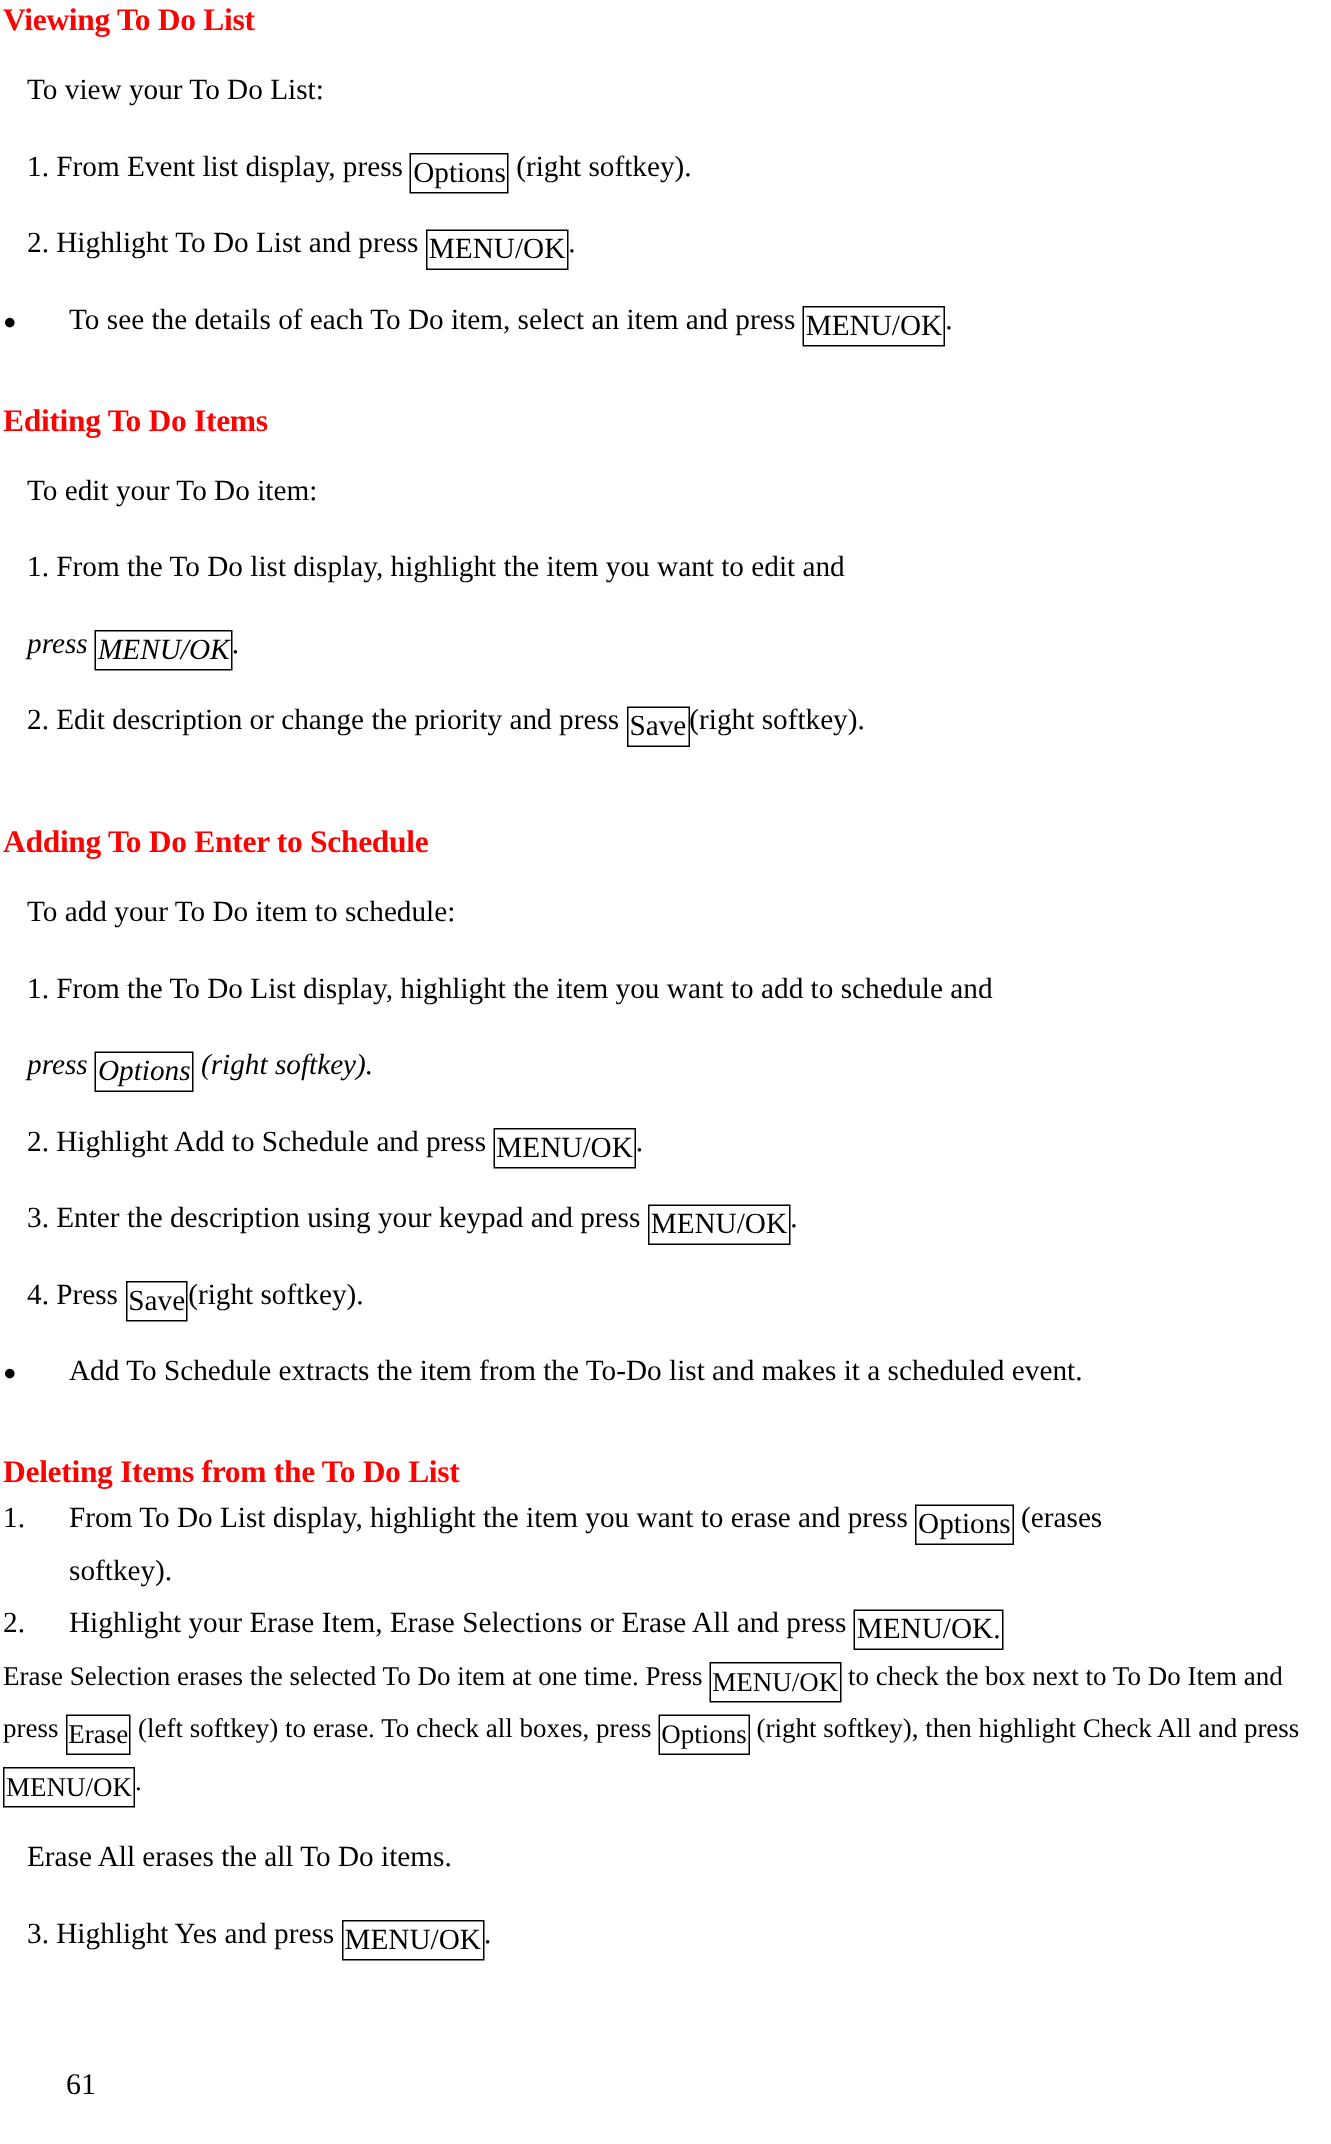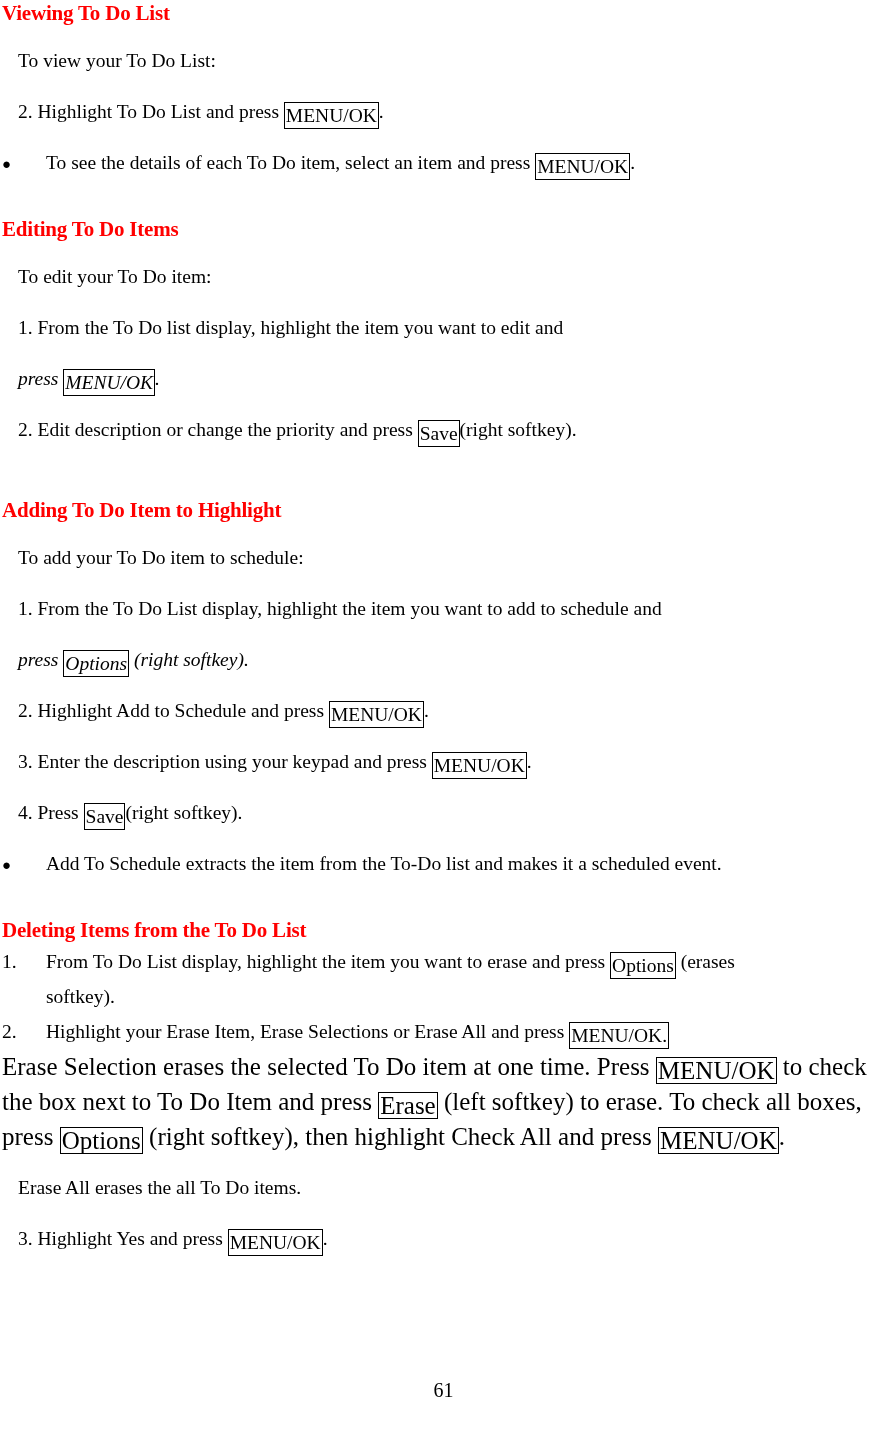"1. From Event list display," p.body-line { html: none -> <p><span>1.</span><span>&nbsp;</span><span>From Event list display, press </span><span>Options</span><span> (right softkey).</span></p> }
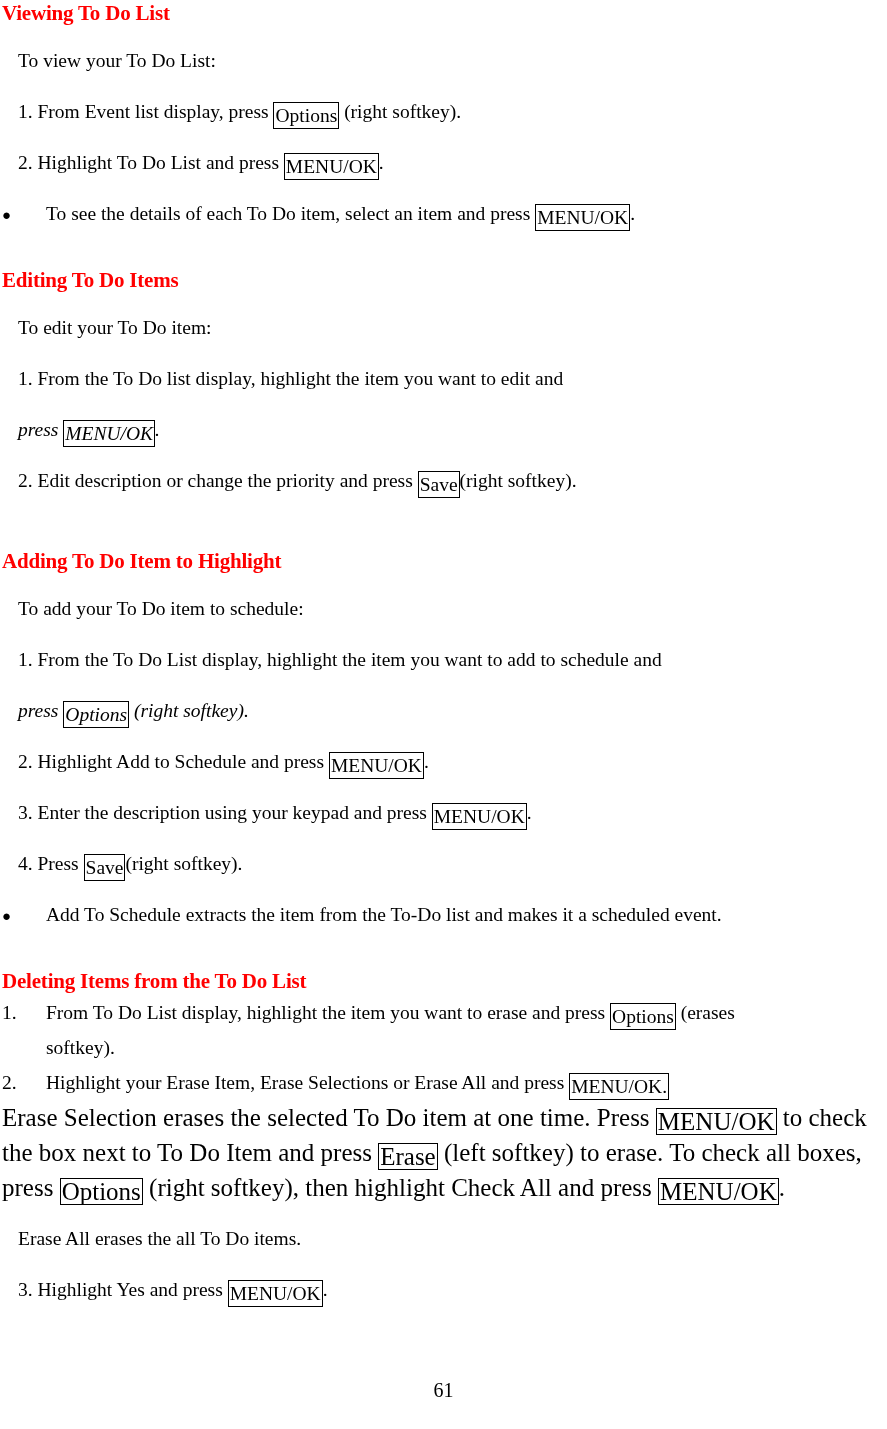"Adding To Do Item to" h2.section-heading { text: Item to Highlight -> Enter to Schedule }
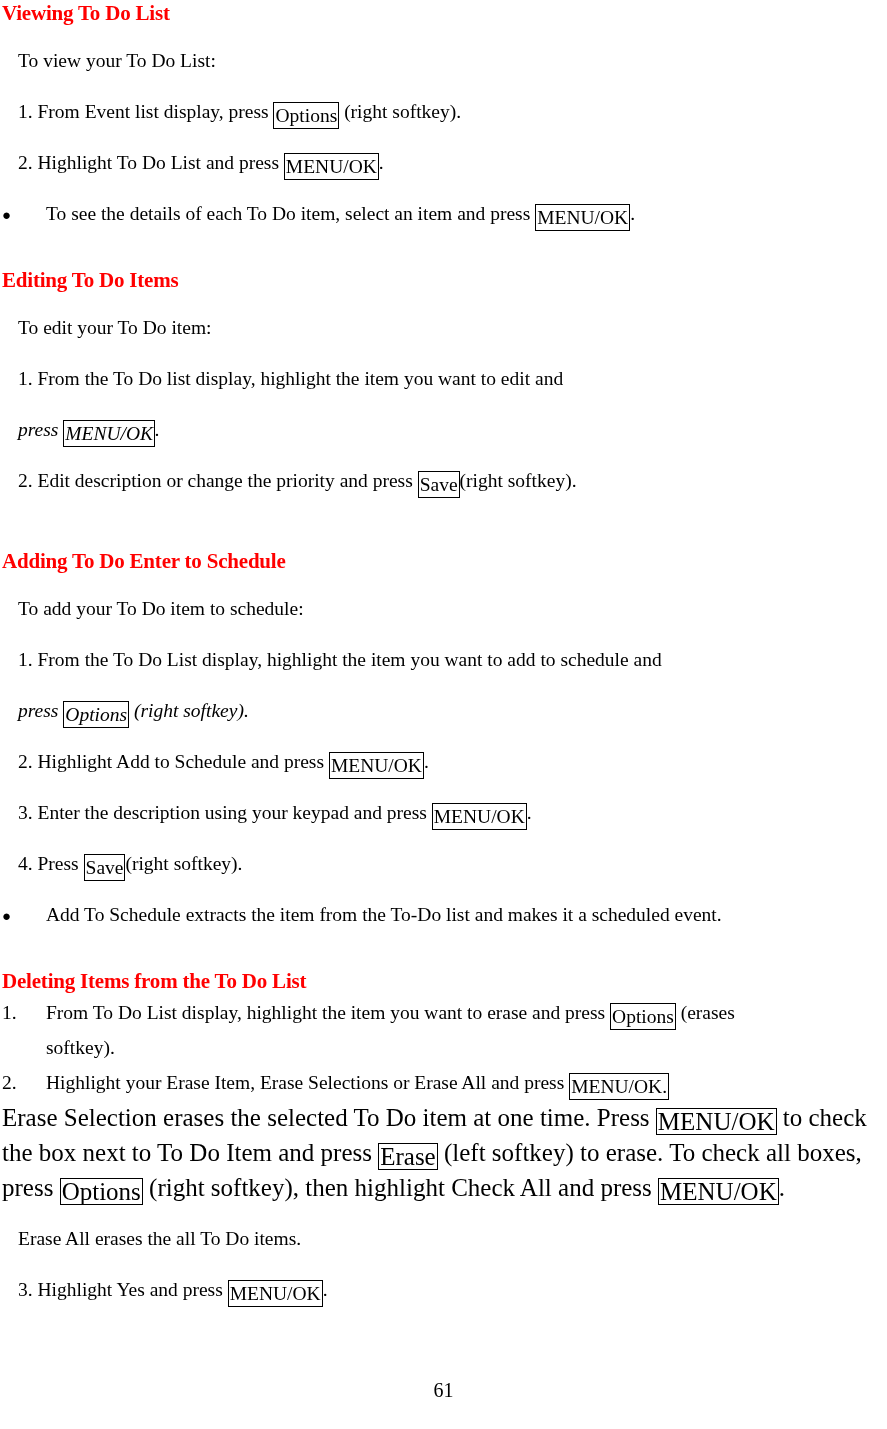"Erase Selection erases the selected" p.body-para { font-size: 25px -> 18px }
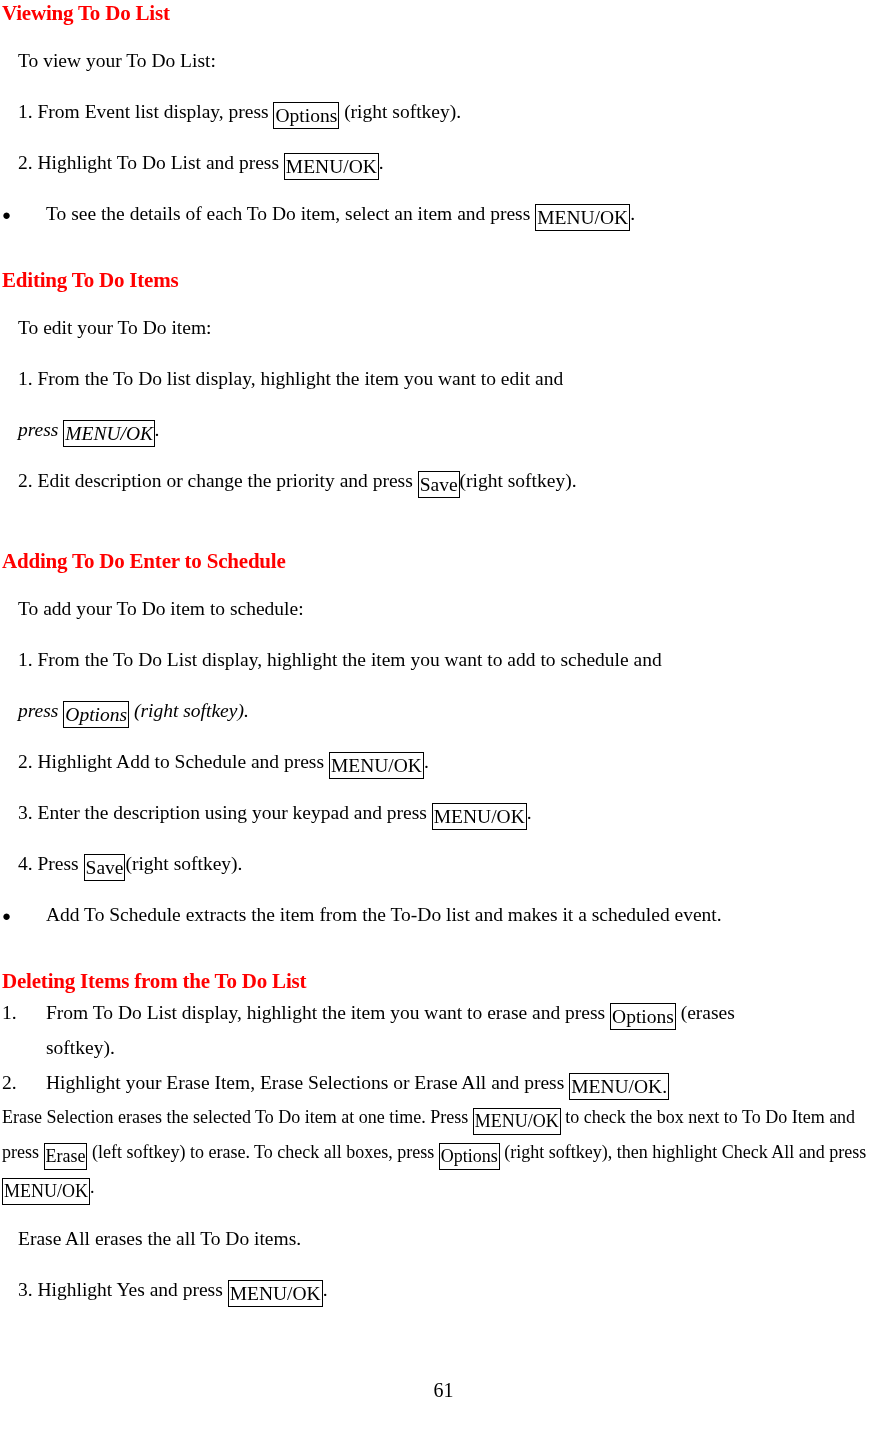"61" .page-number { padding-left: none -> 44px; text-align: center -> left }
